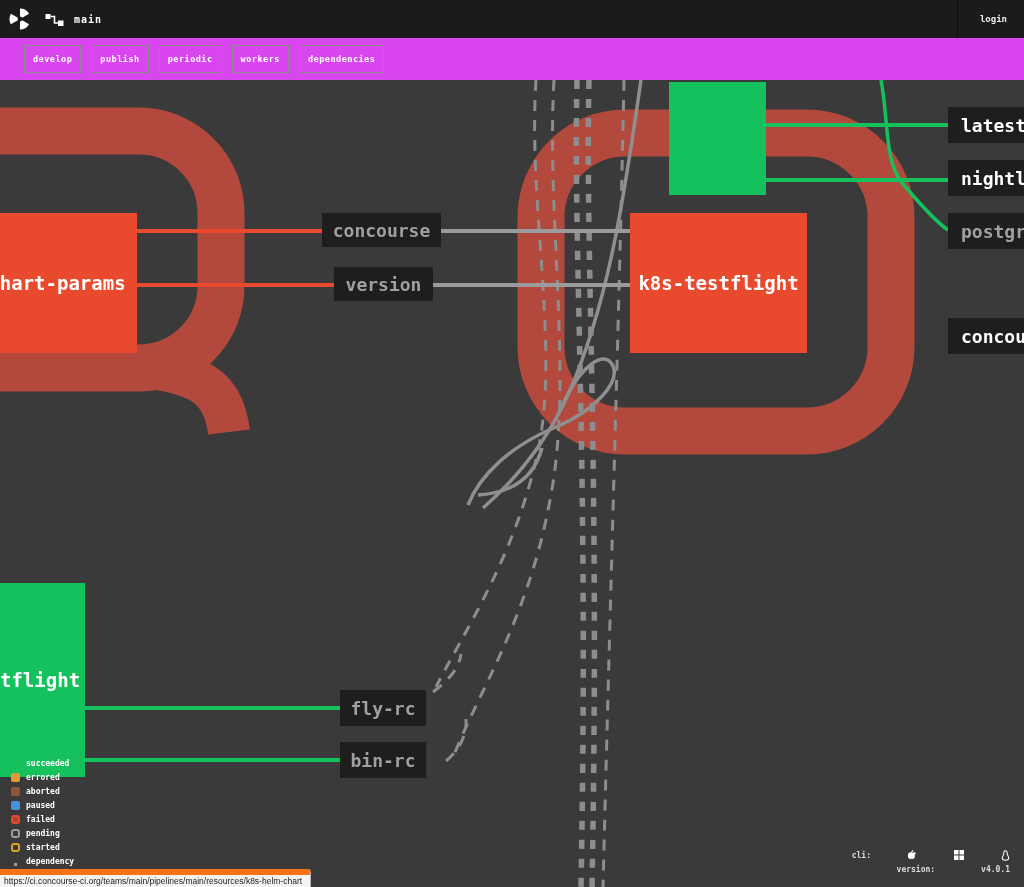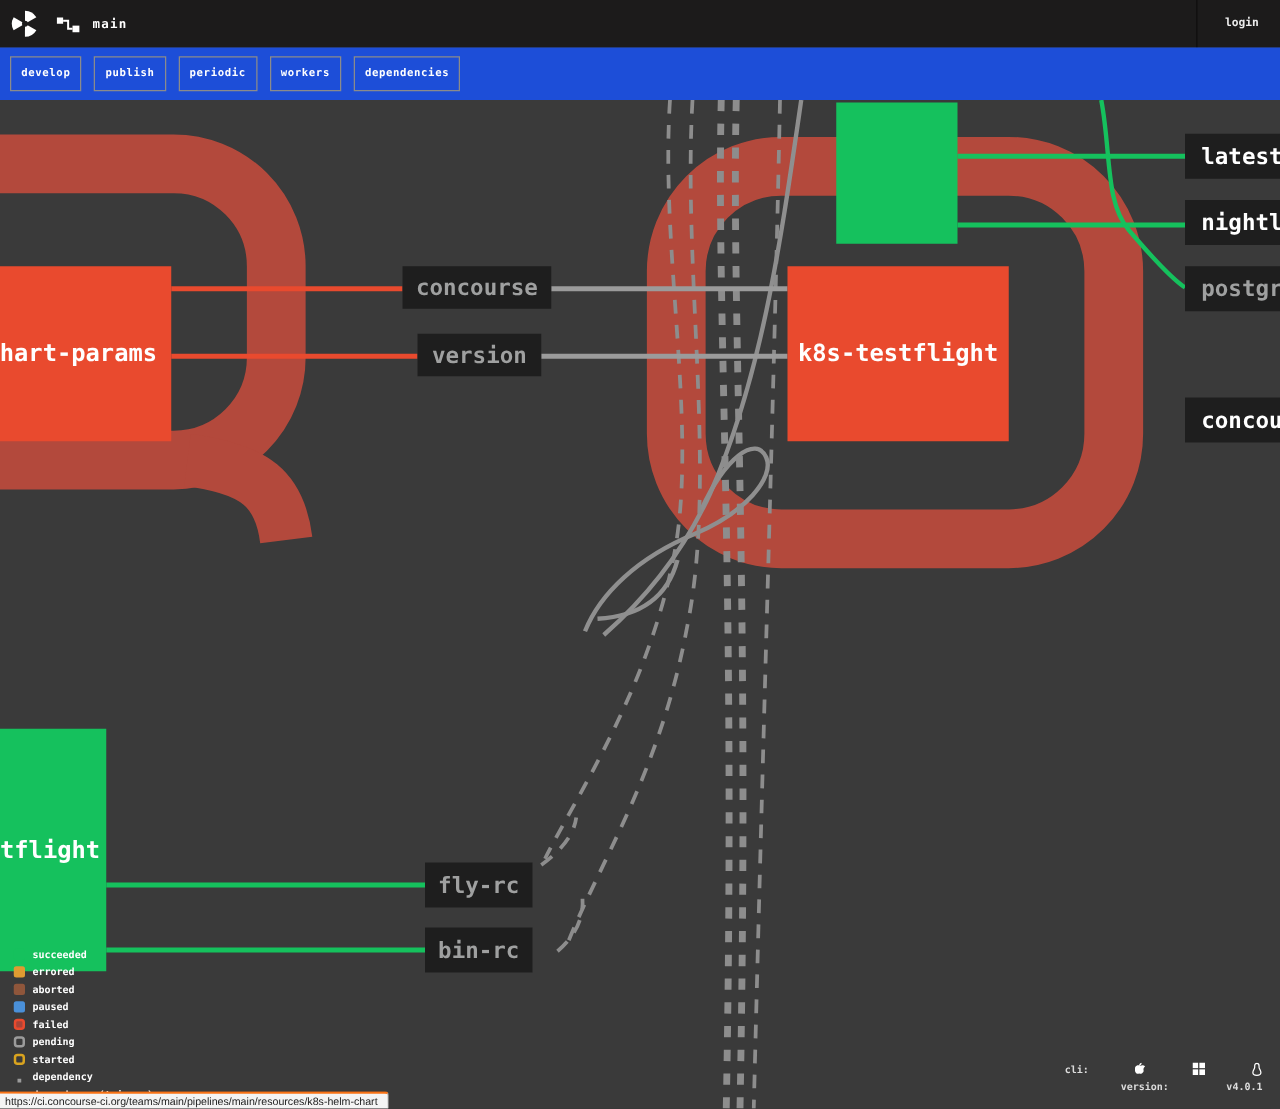"develop" .tabbar { background: #1d4ed8 -> #d946ef; padding-left: 8px -> 24px }
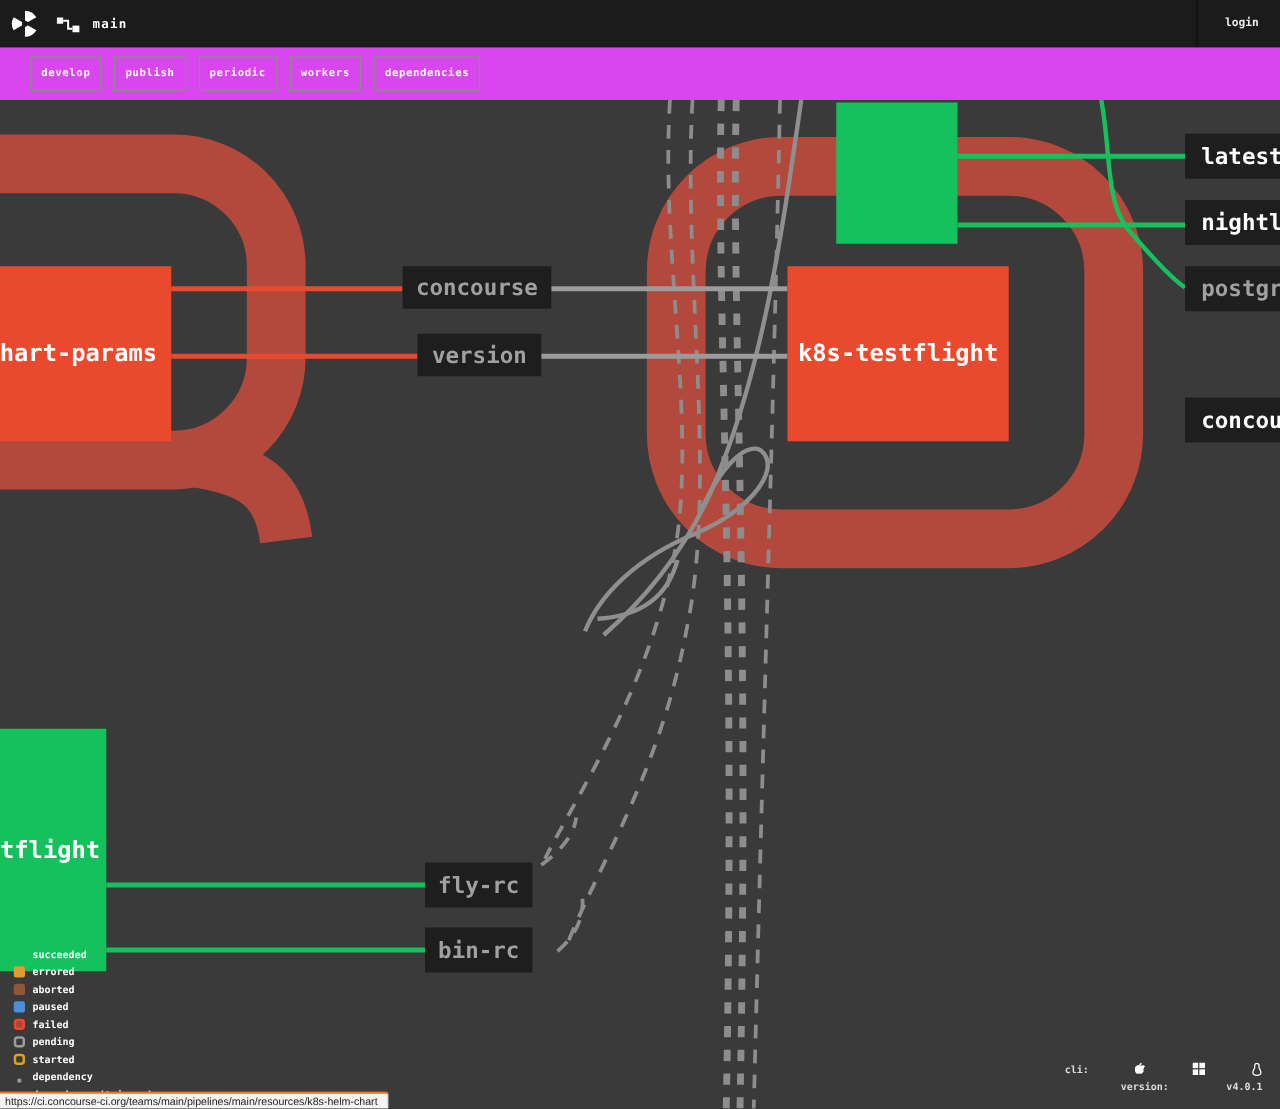"https://ci.concourse-ci.org/teams/main/p" .statusbar { border-top: 2px solid #f97316 -> 6px solid #f97316 }
